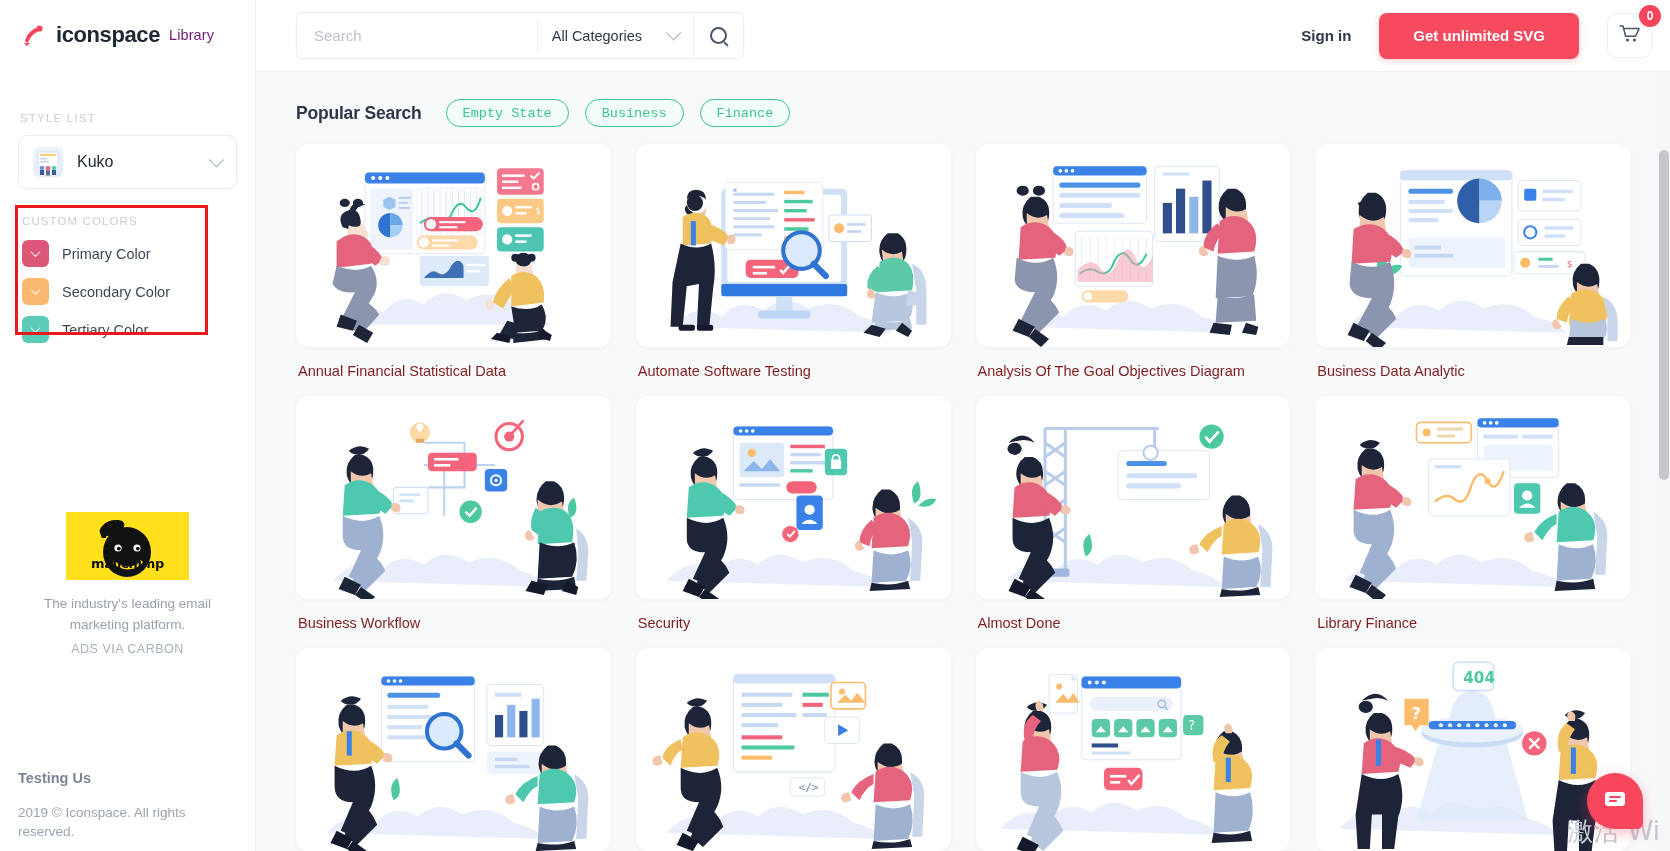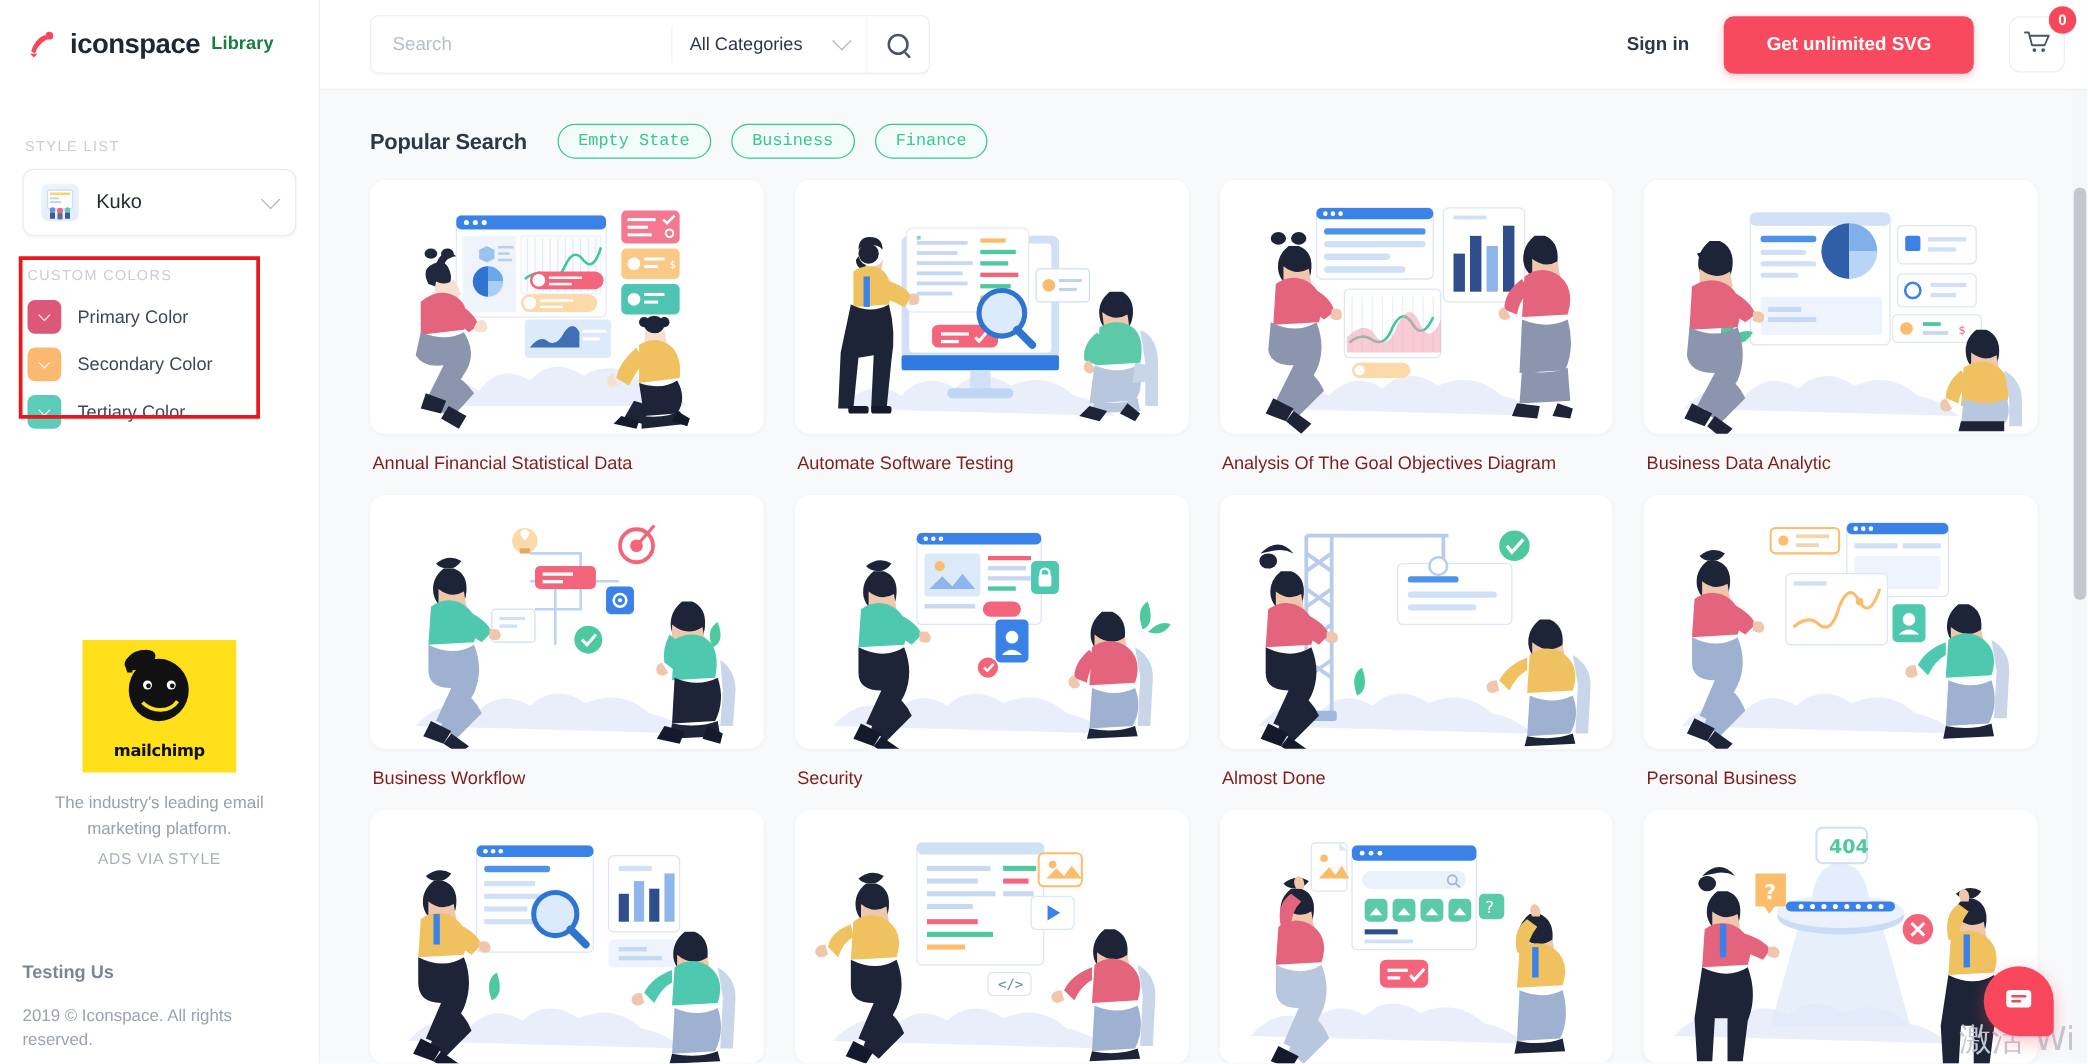"Library" .brand-sub { color: #15803d -> #701a75; font-weight: 700 -> 400 }
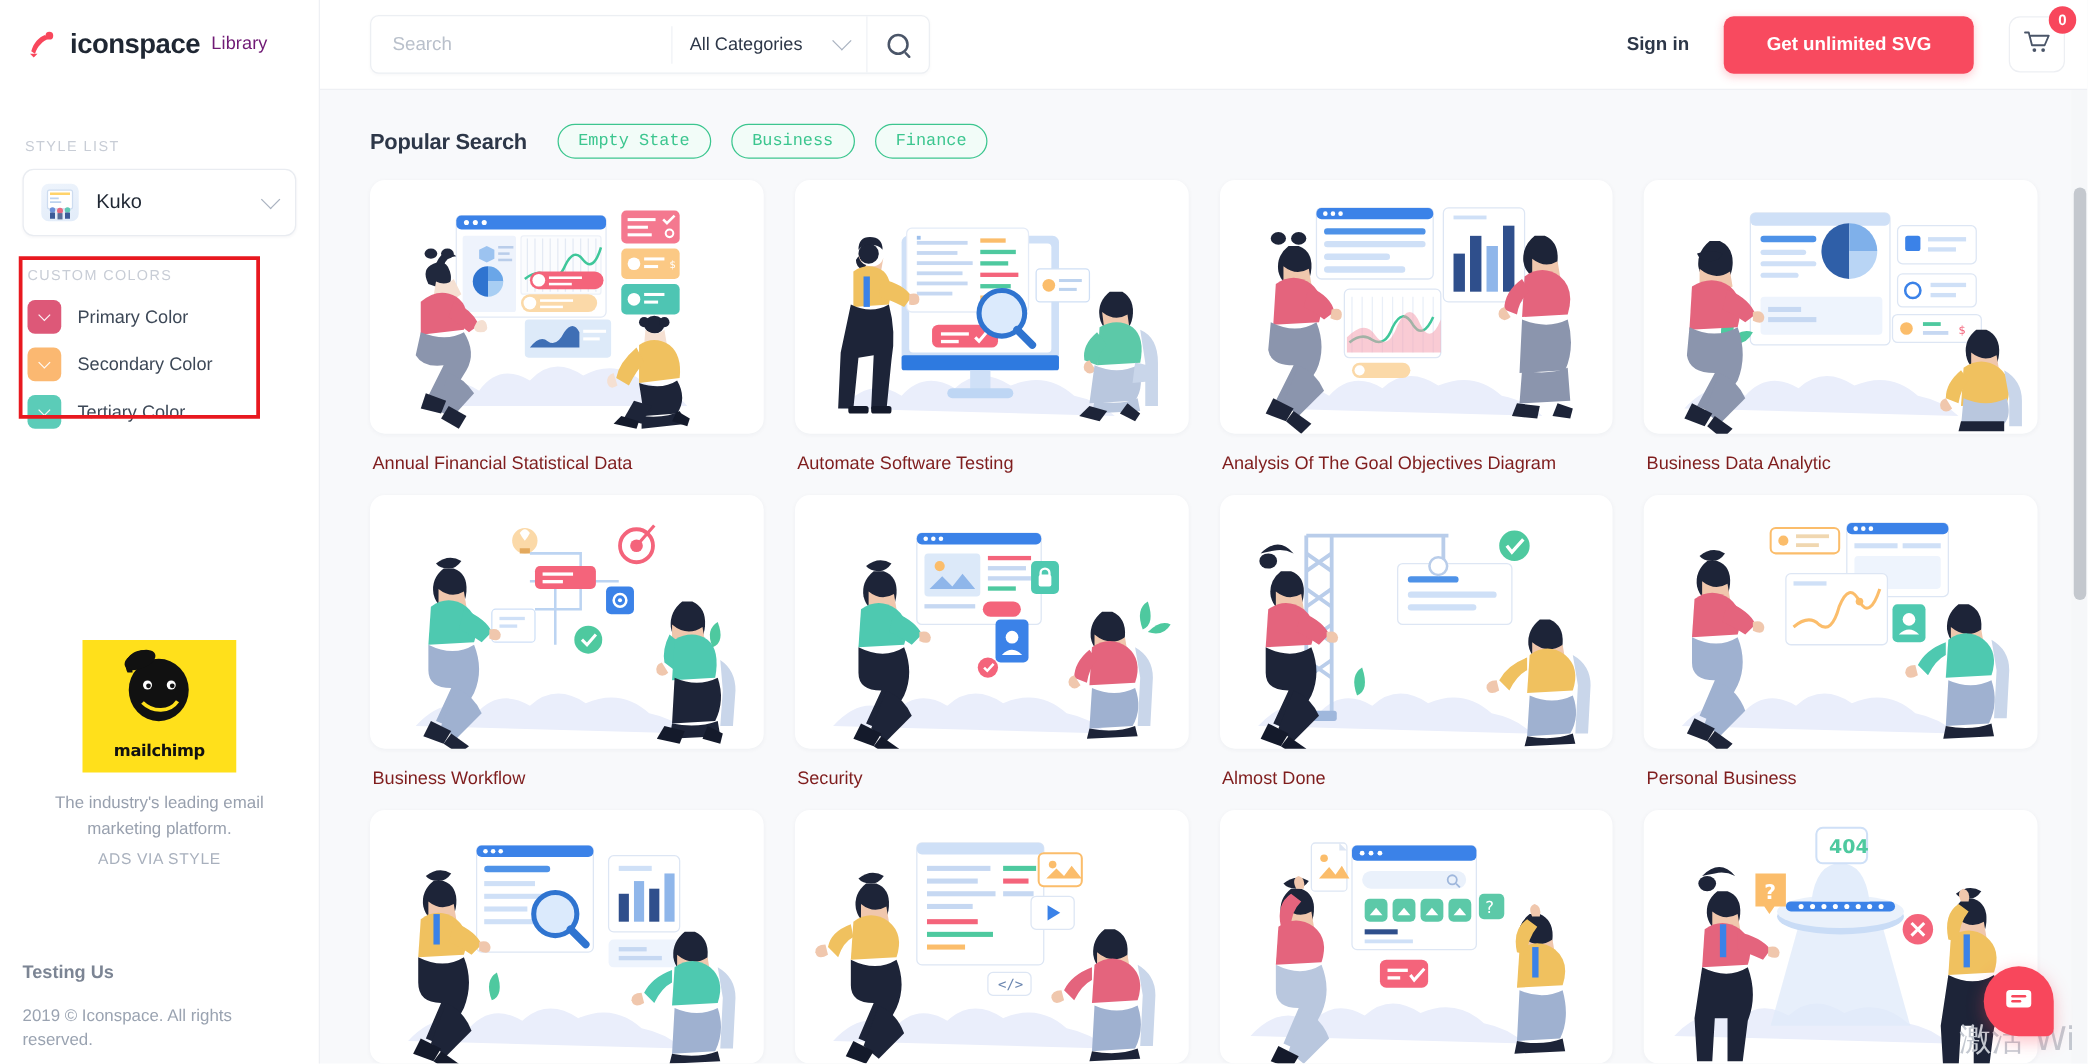"mailchimp" .ad-img { height: 106px -> 68px }
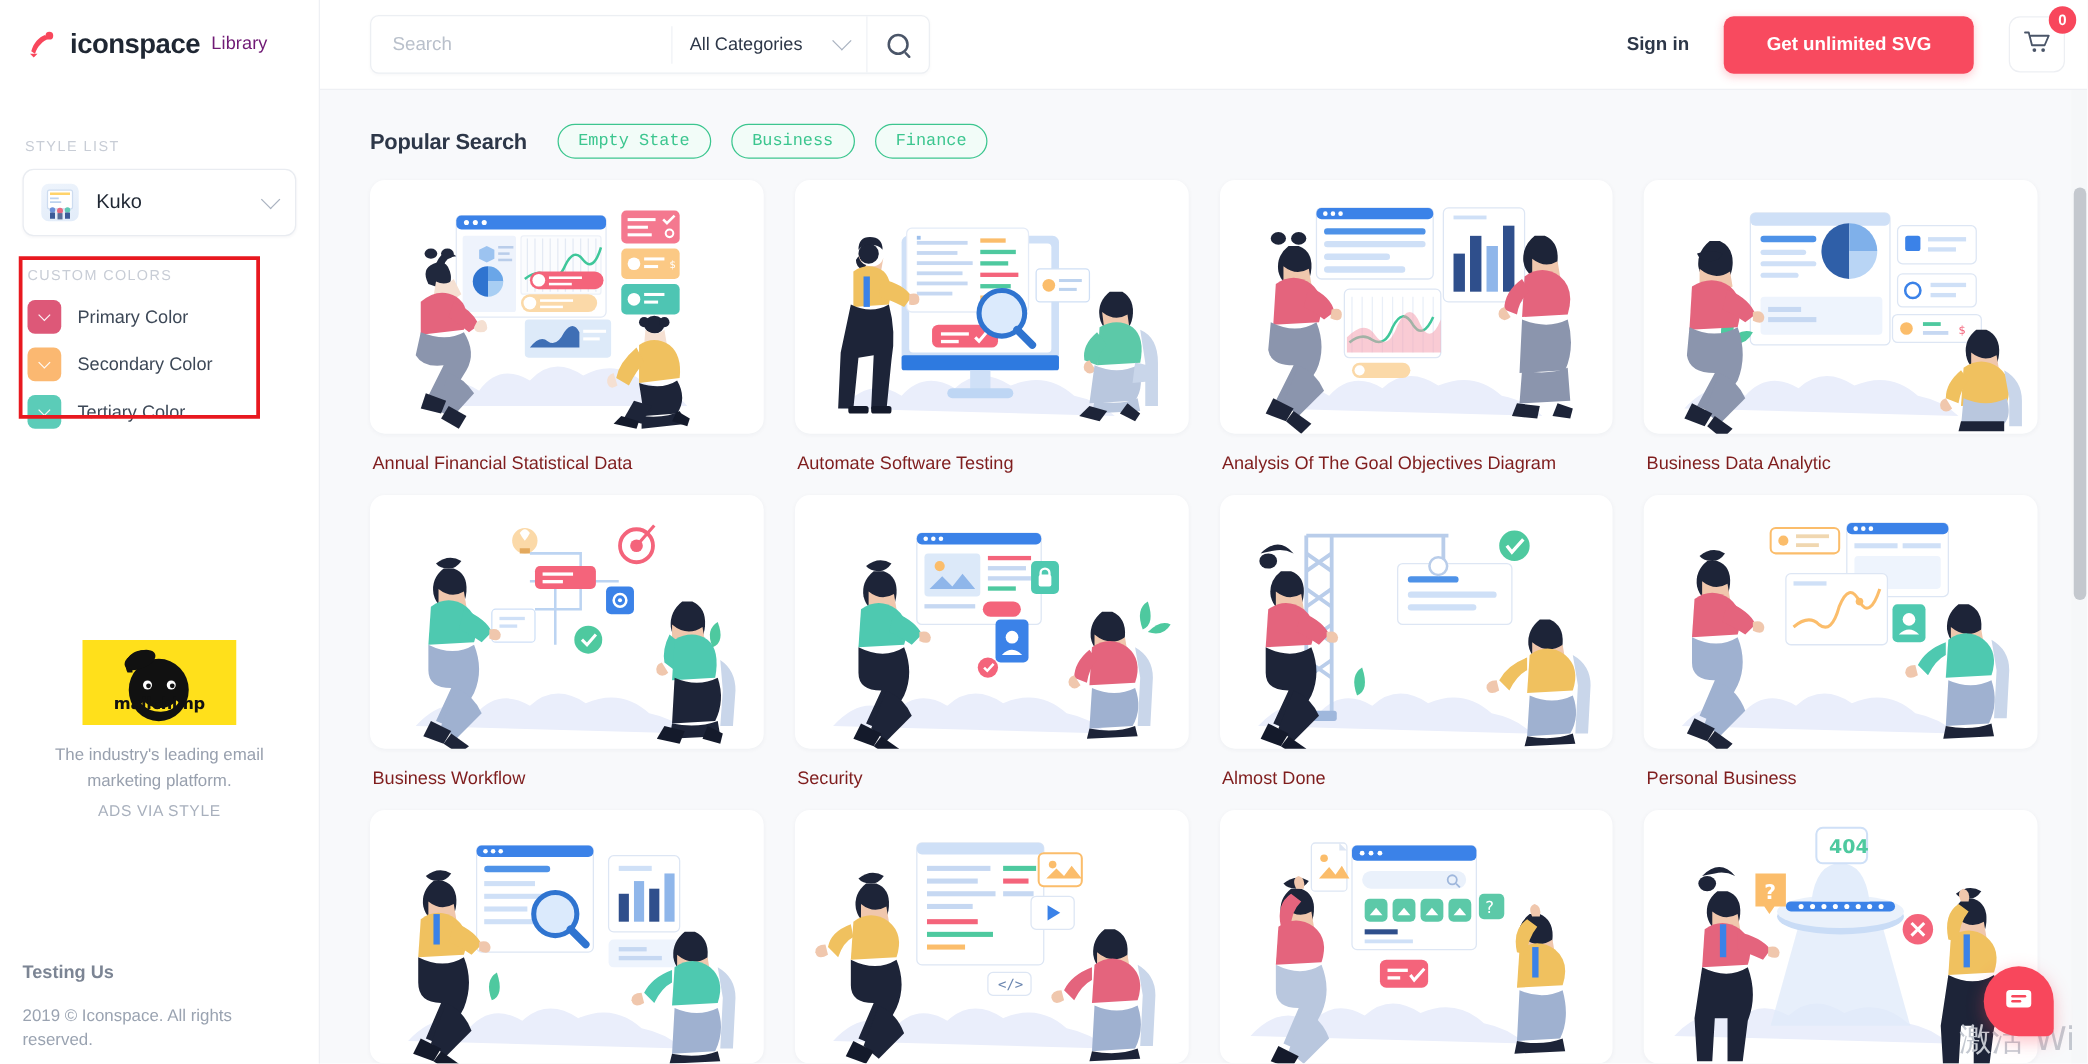"Personal Business" div.card-title { text: Personal Business -> Library Finance }
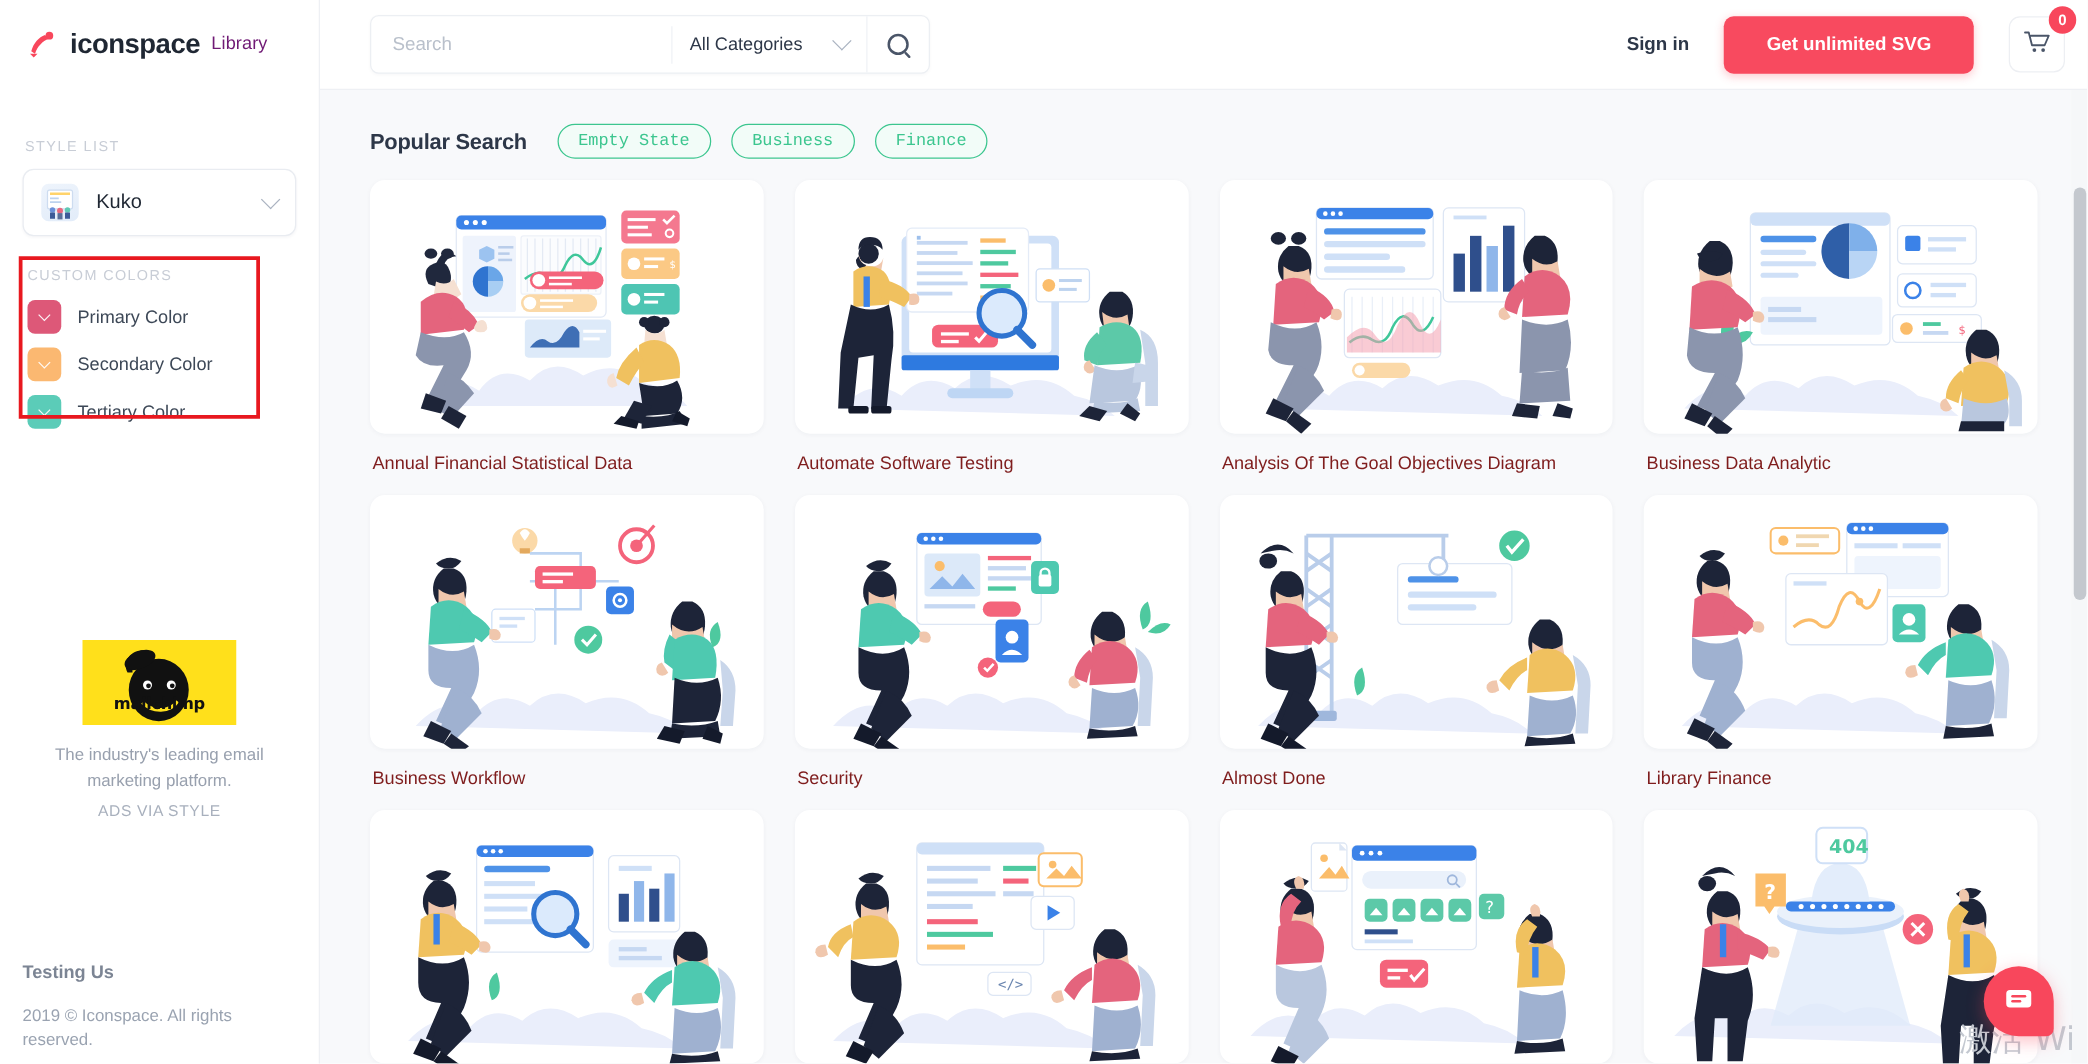"ADS VIA STYLE" div.ad-via { text: STYLE -> CARBON }
